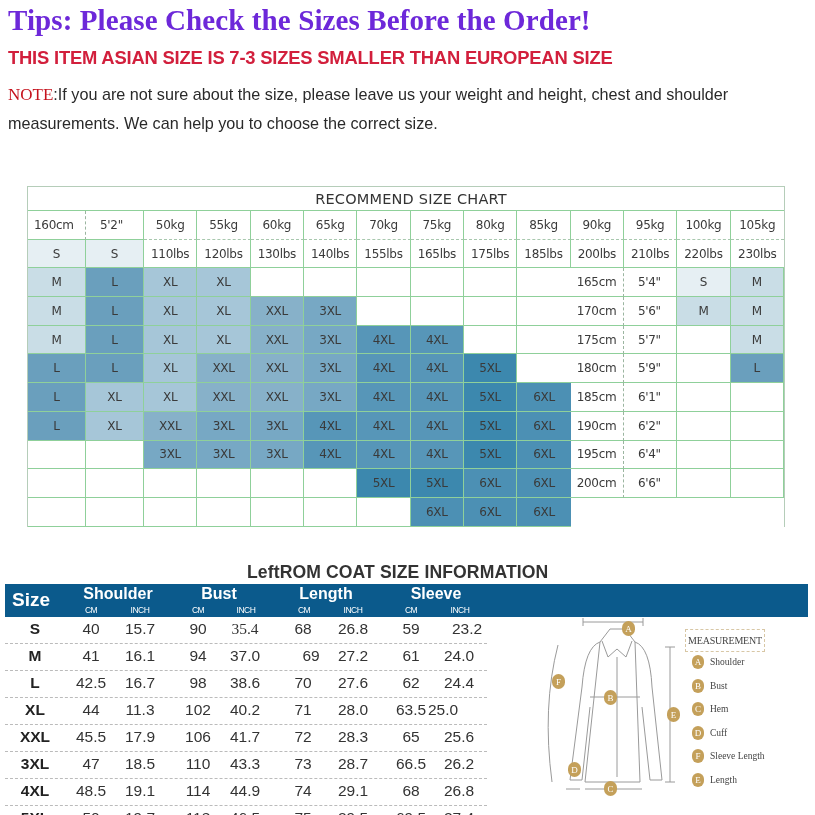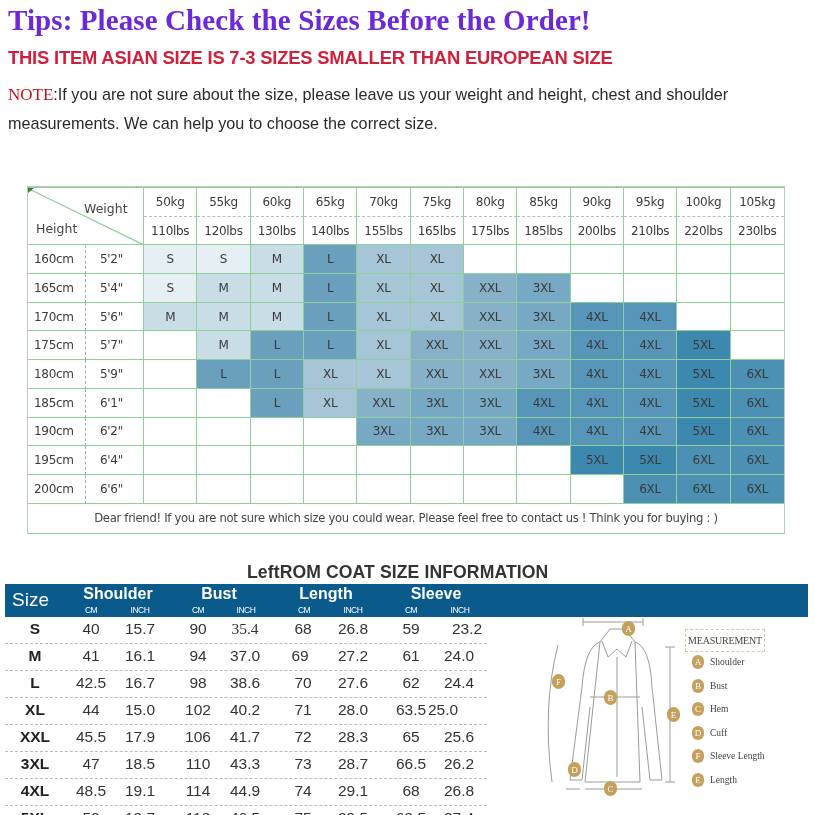"RECOMMEND SIZE CHART" div.rec-title { html: none -> <div>RECOMMEND SIZE CHART</div> }
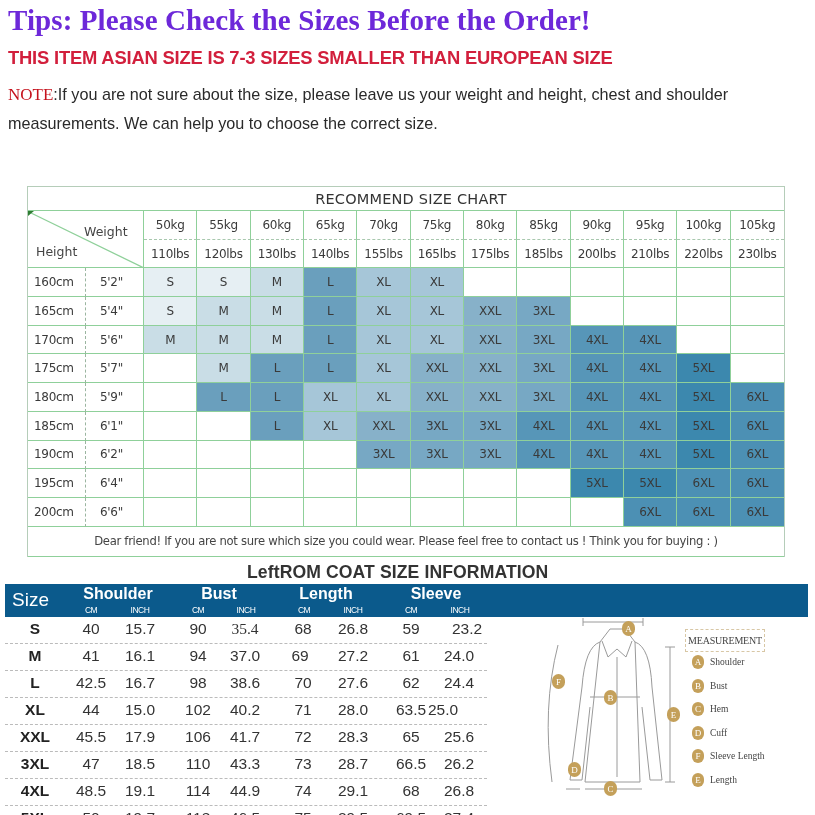"Weight" div.hw-wrap { html: <div> <svg> <line></line> <polygon></polygon> </svg> <span>Weight</span> <span>Height</span> </div> -> none }
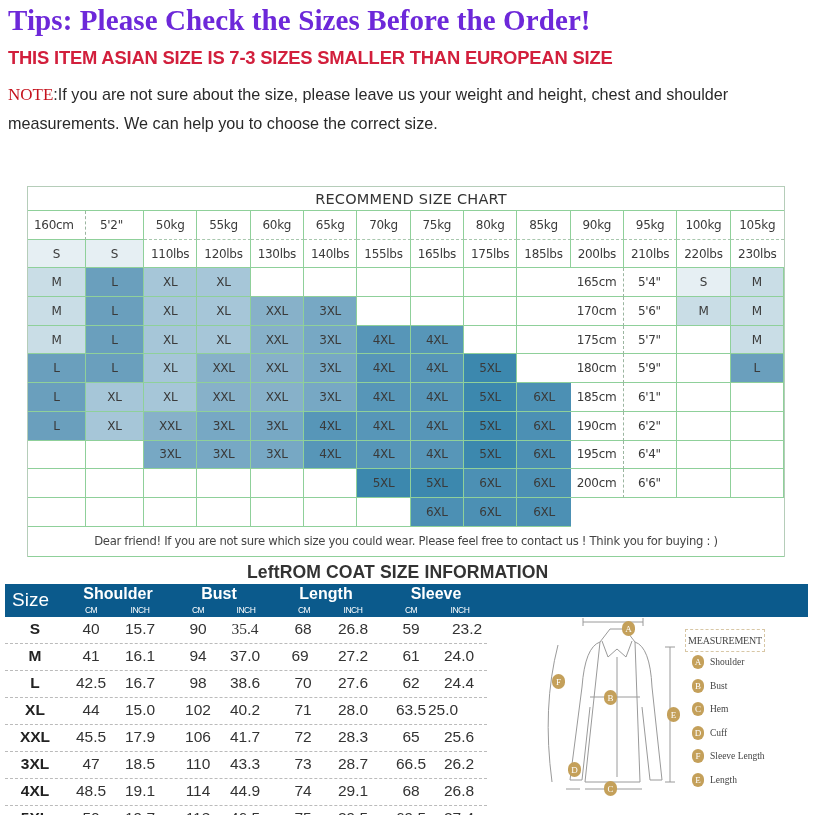"Dear friend! If you are" div.footer-cell { html: <div>Dear friend! If you are not sure which size you could wear. Please feel free to contact us ! Think you for buying : )</div> -> none }
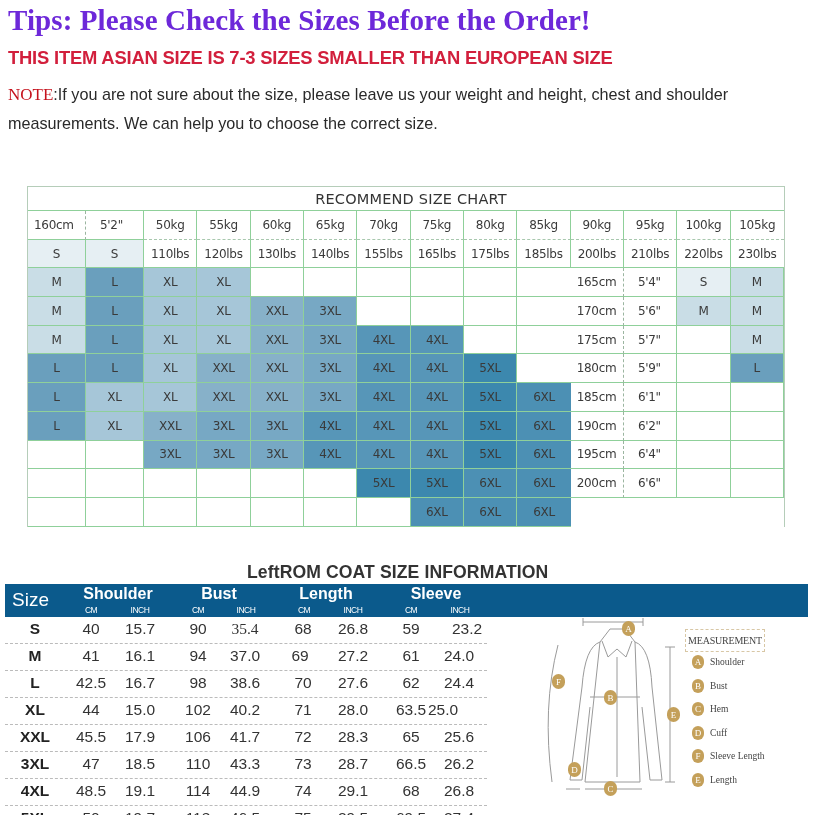"Size" .coat-header .h-size { font-weight: normal -> bold }
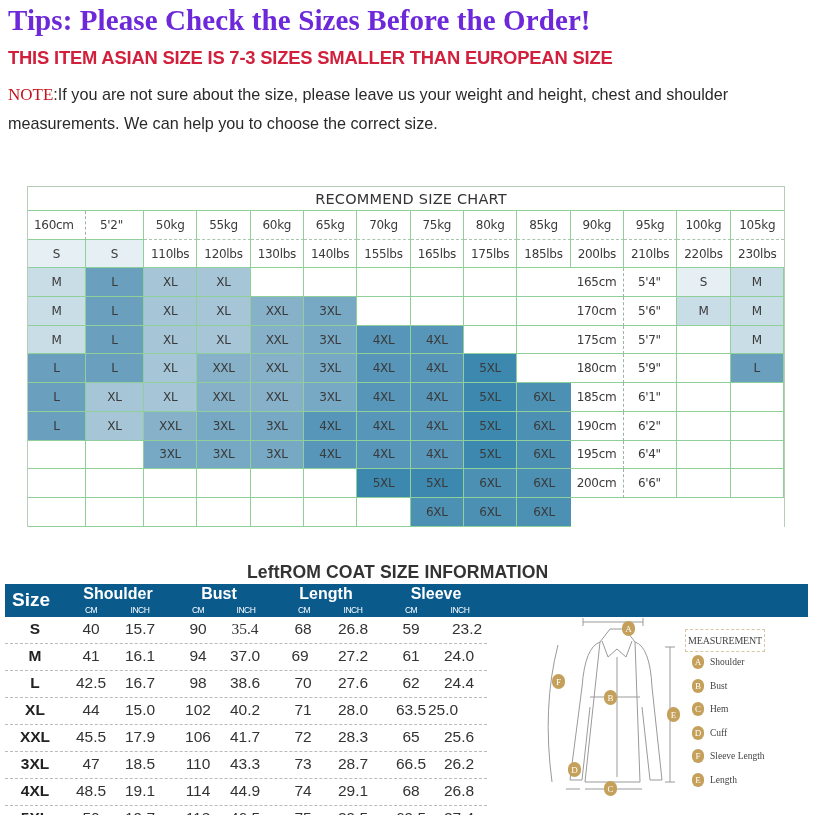"69" span { left: 265px -> 276px }
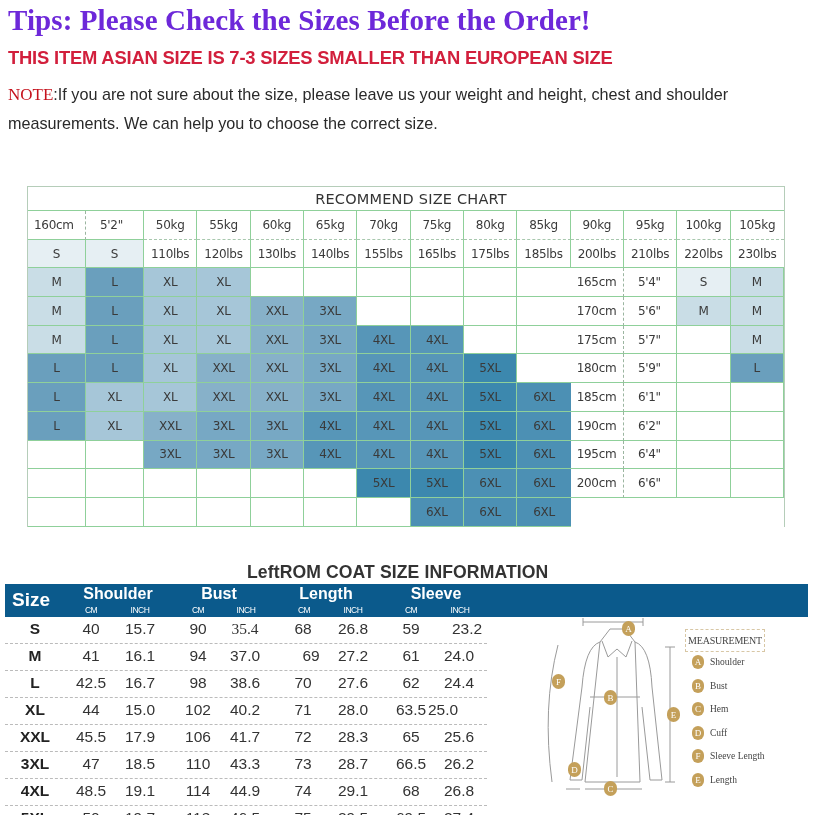"15.0" span { text: 15.0 -> 11.3 }
